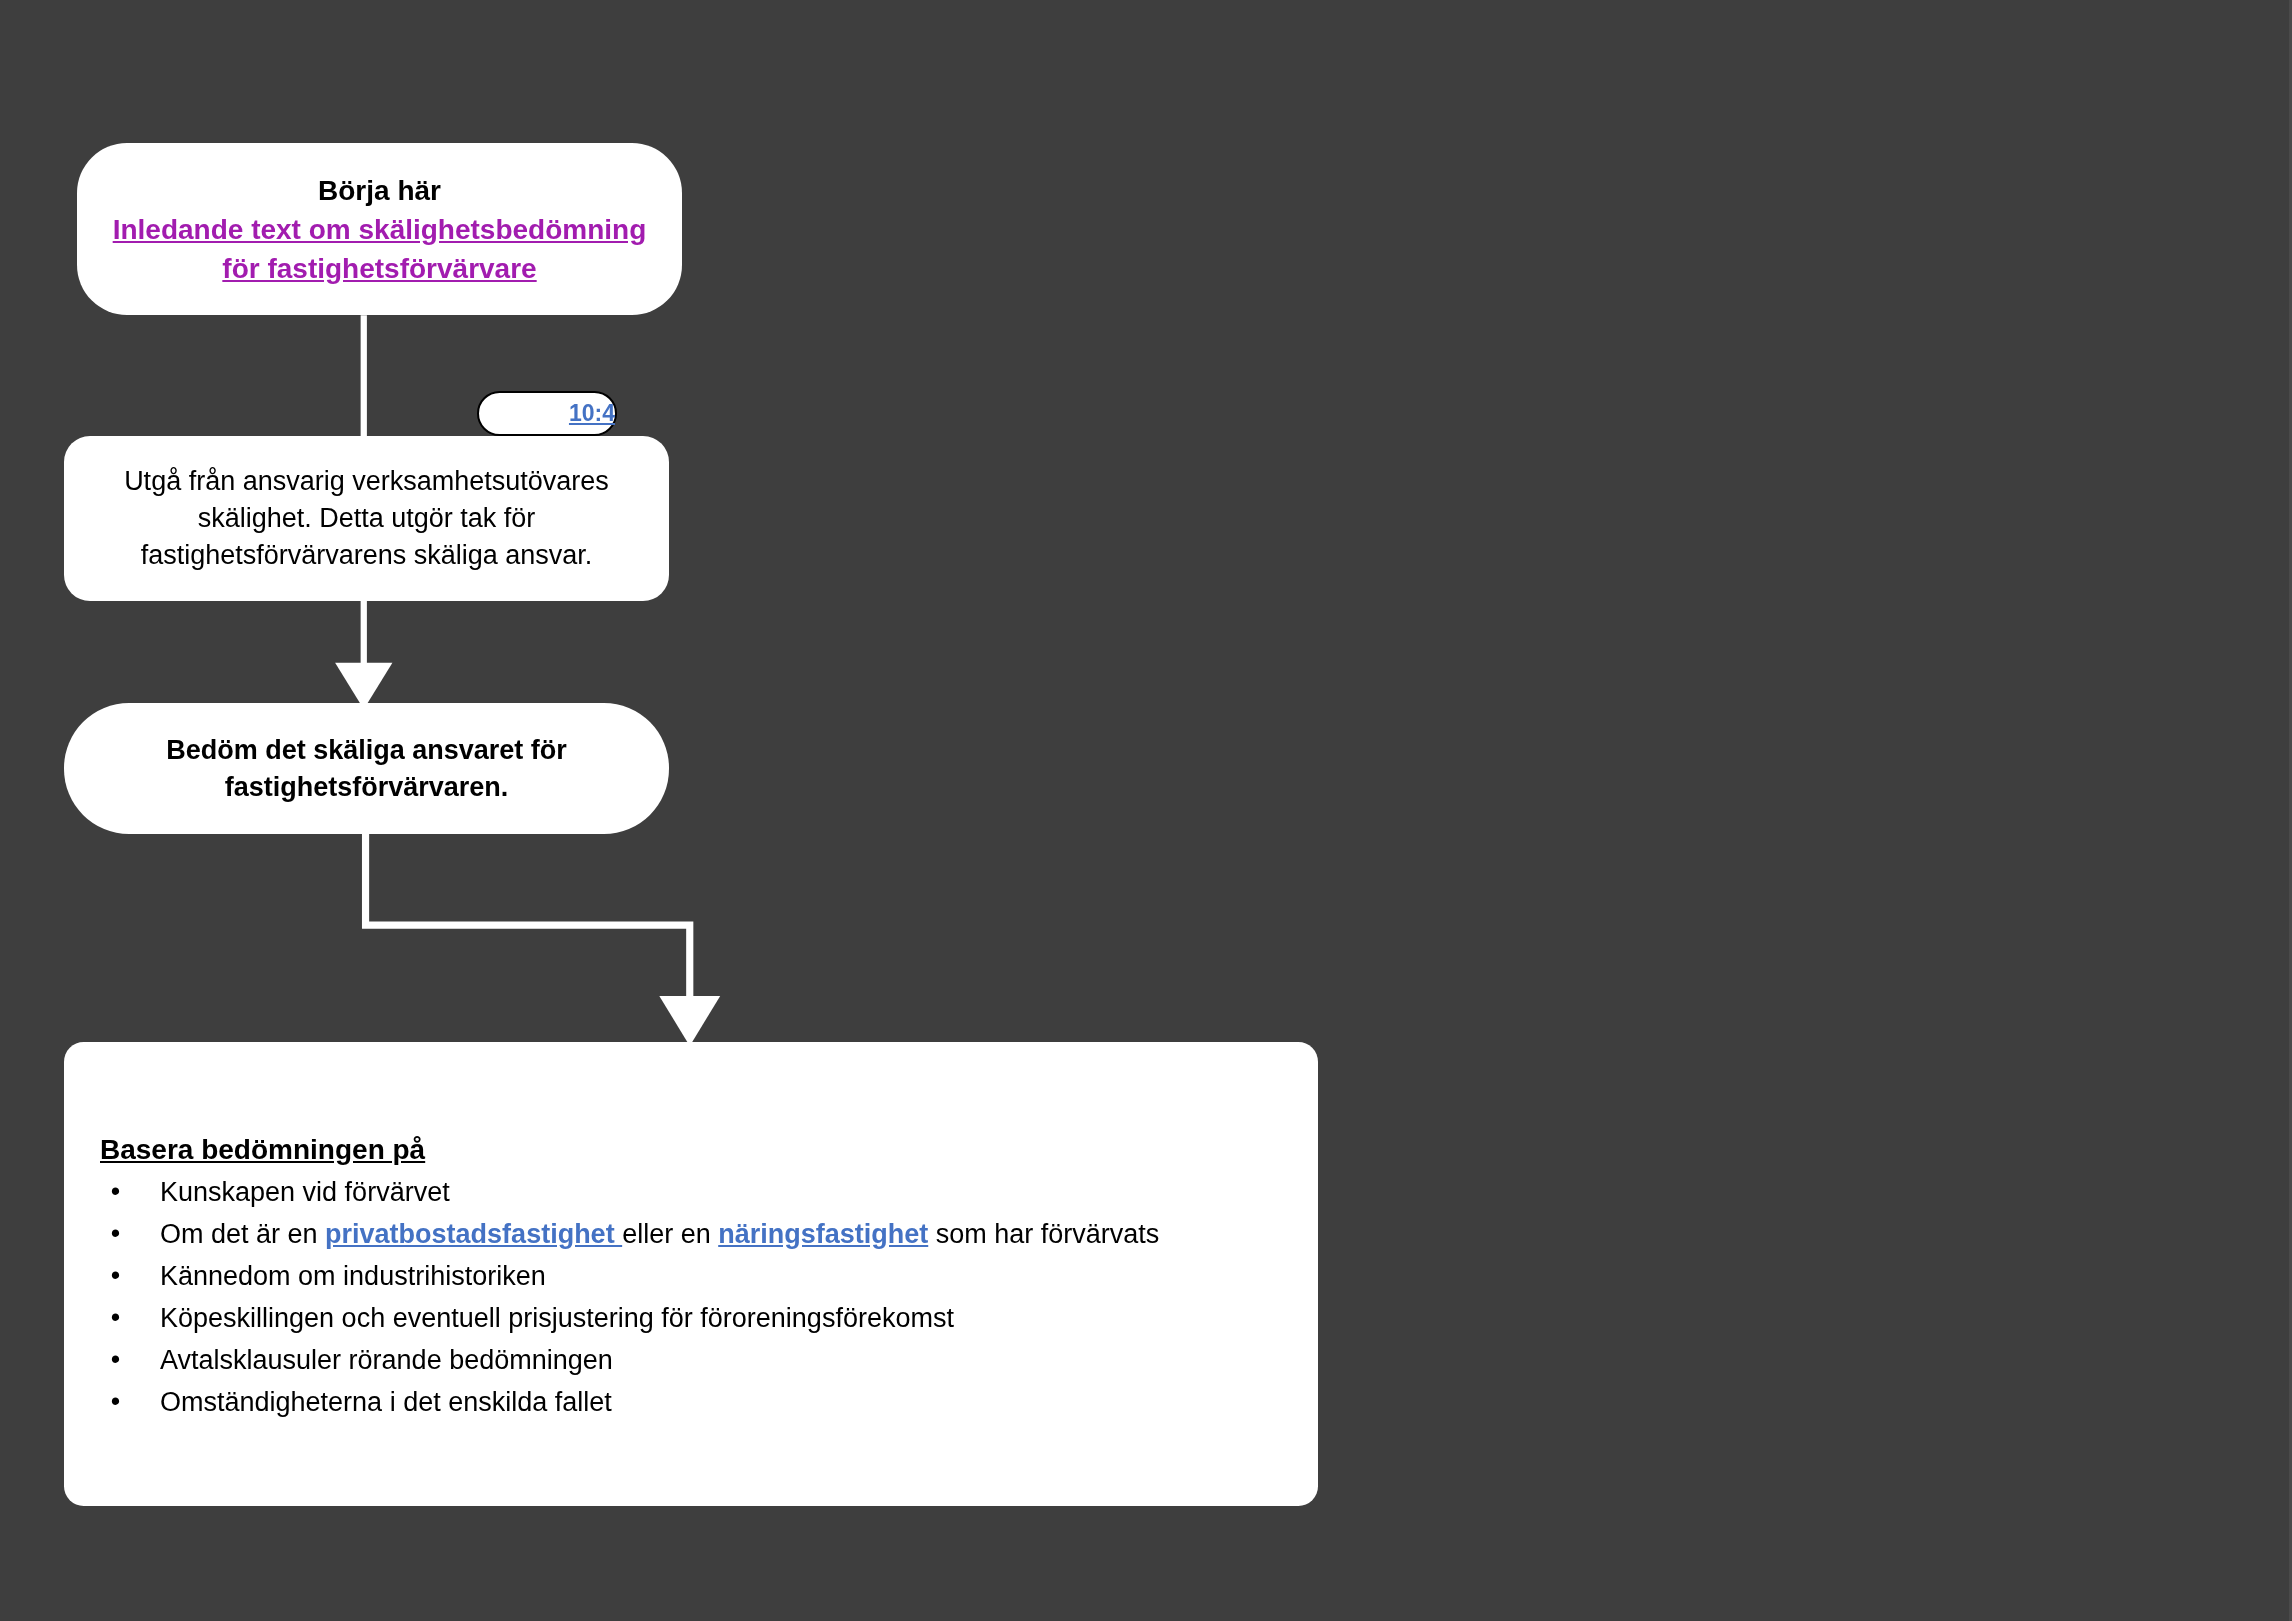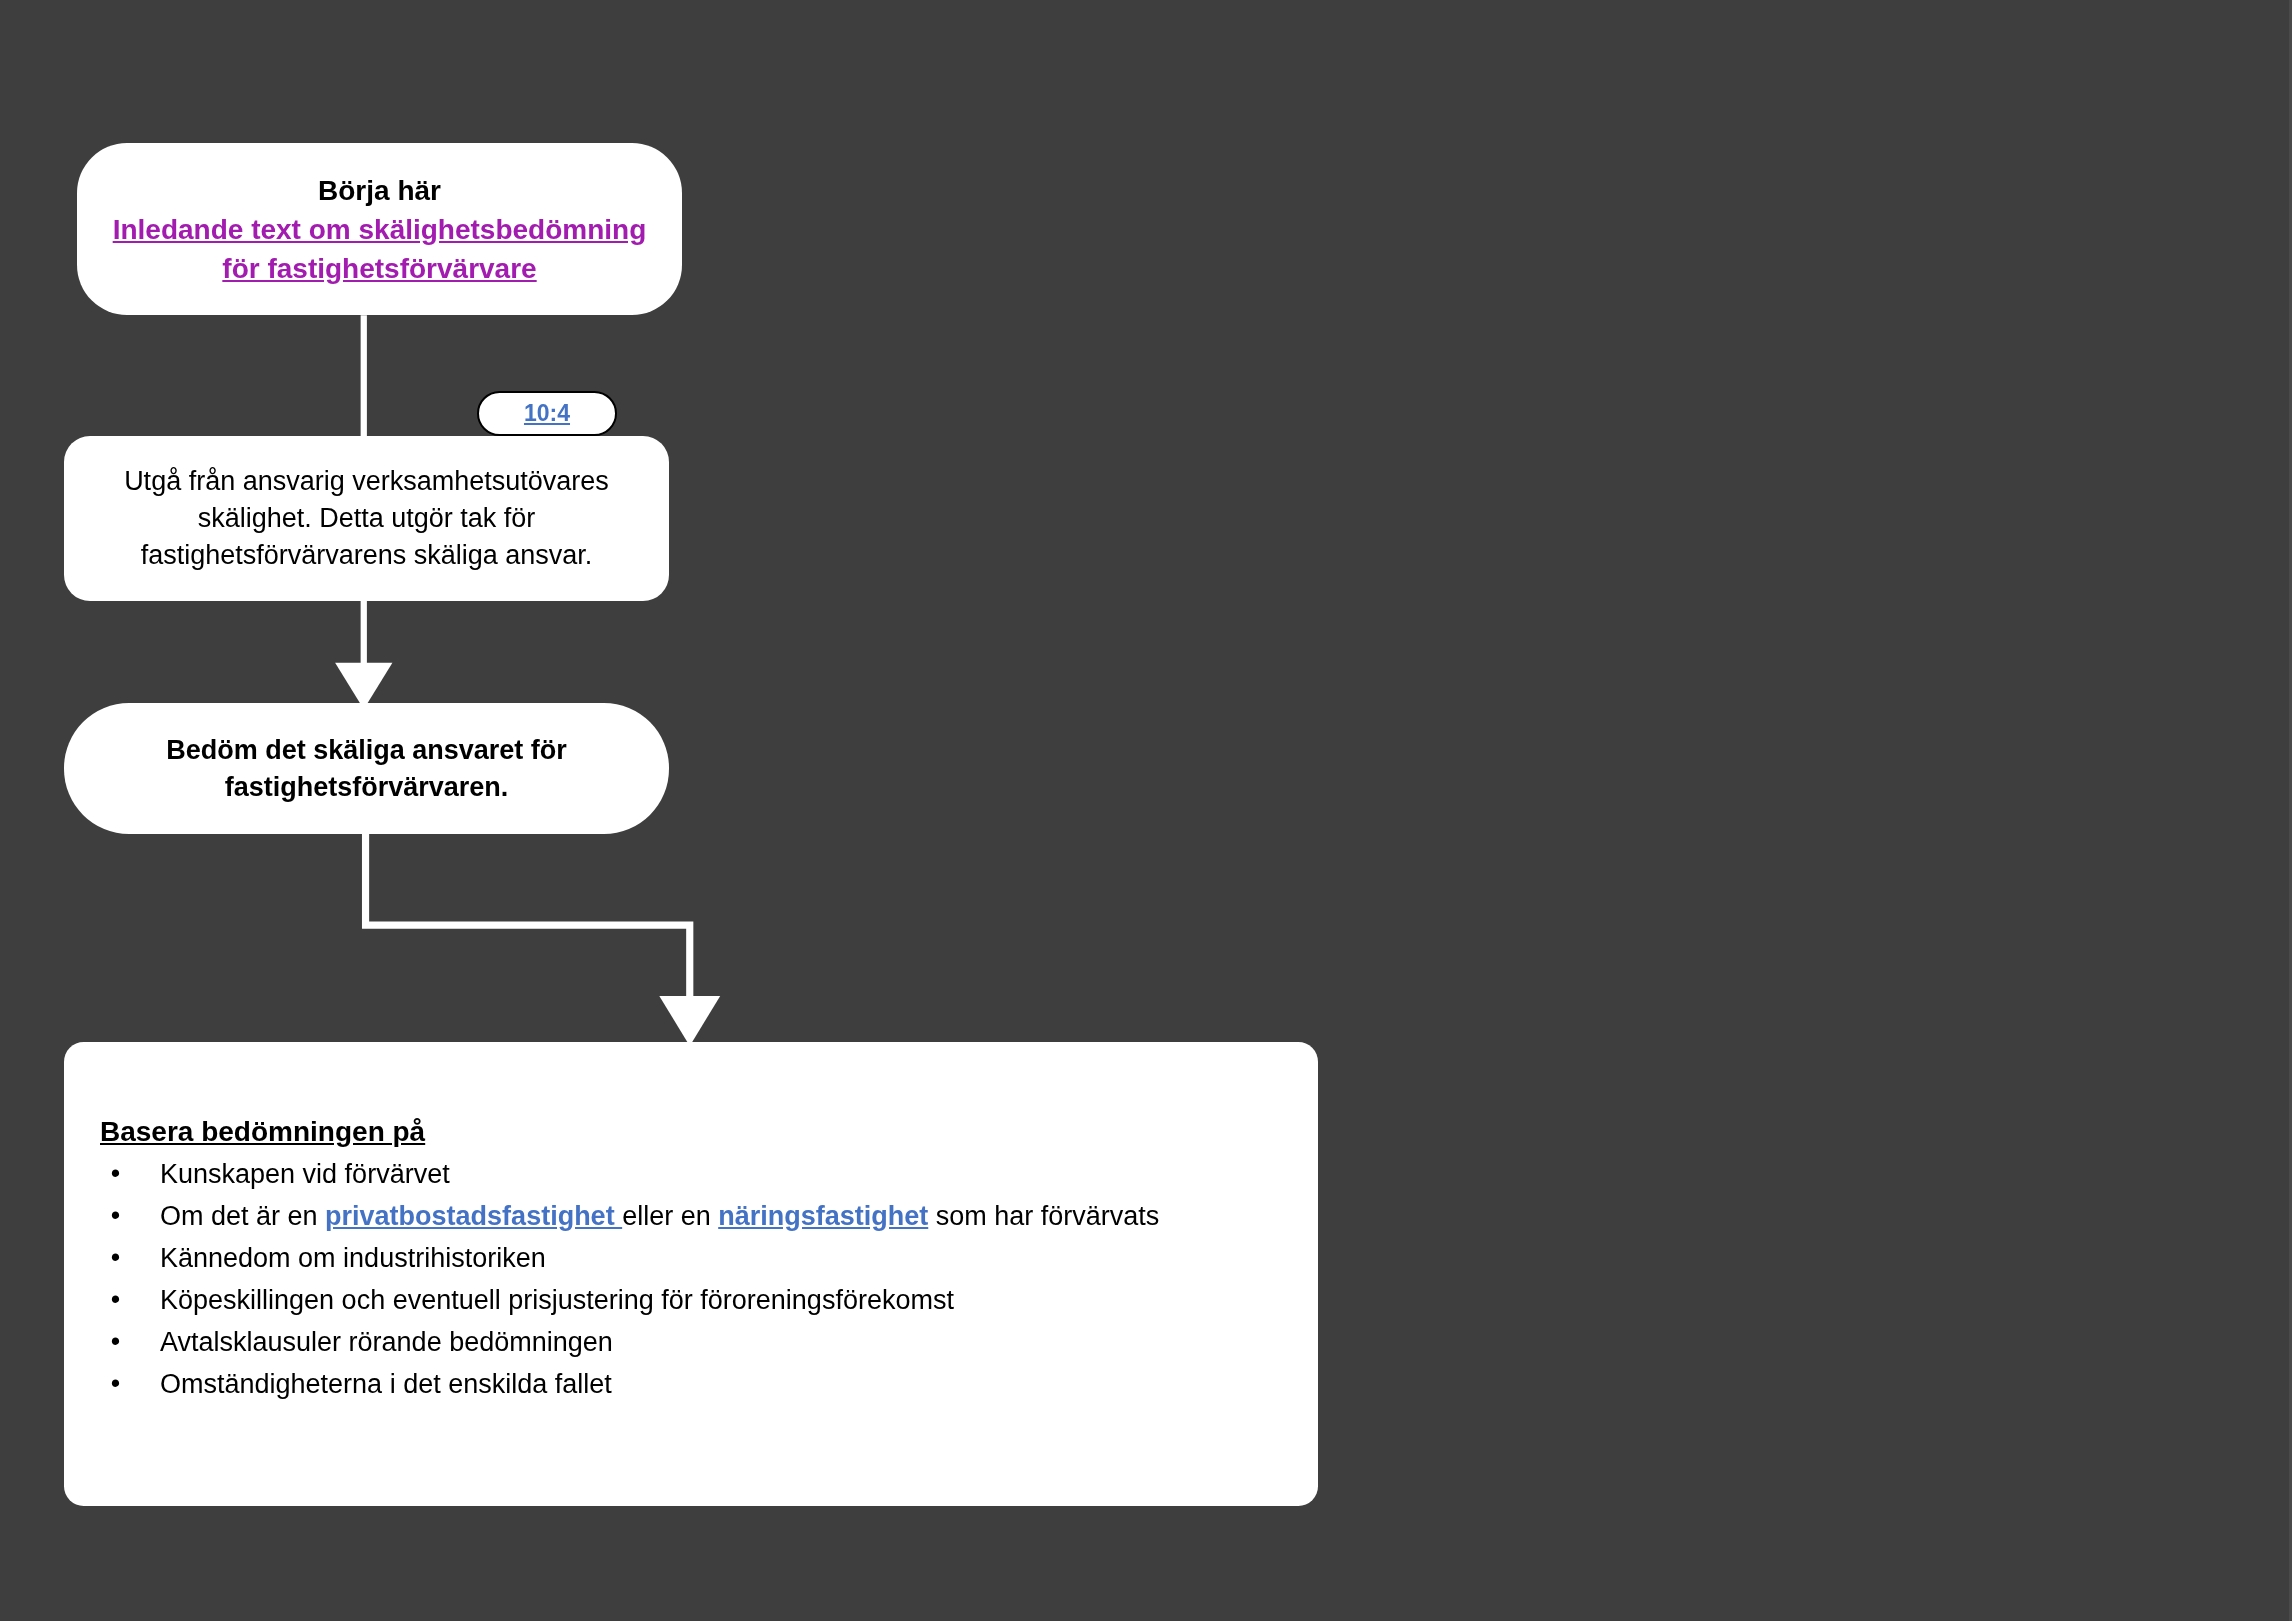"10:4" #badge-104 { justify-content: center -> flex-end }
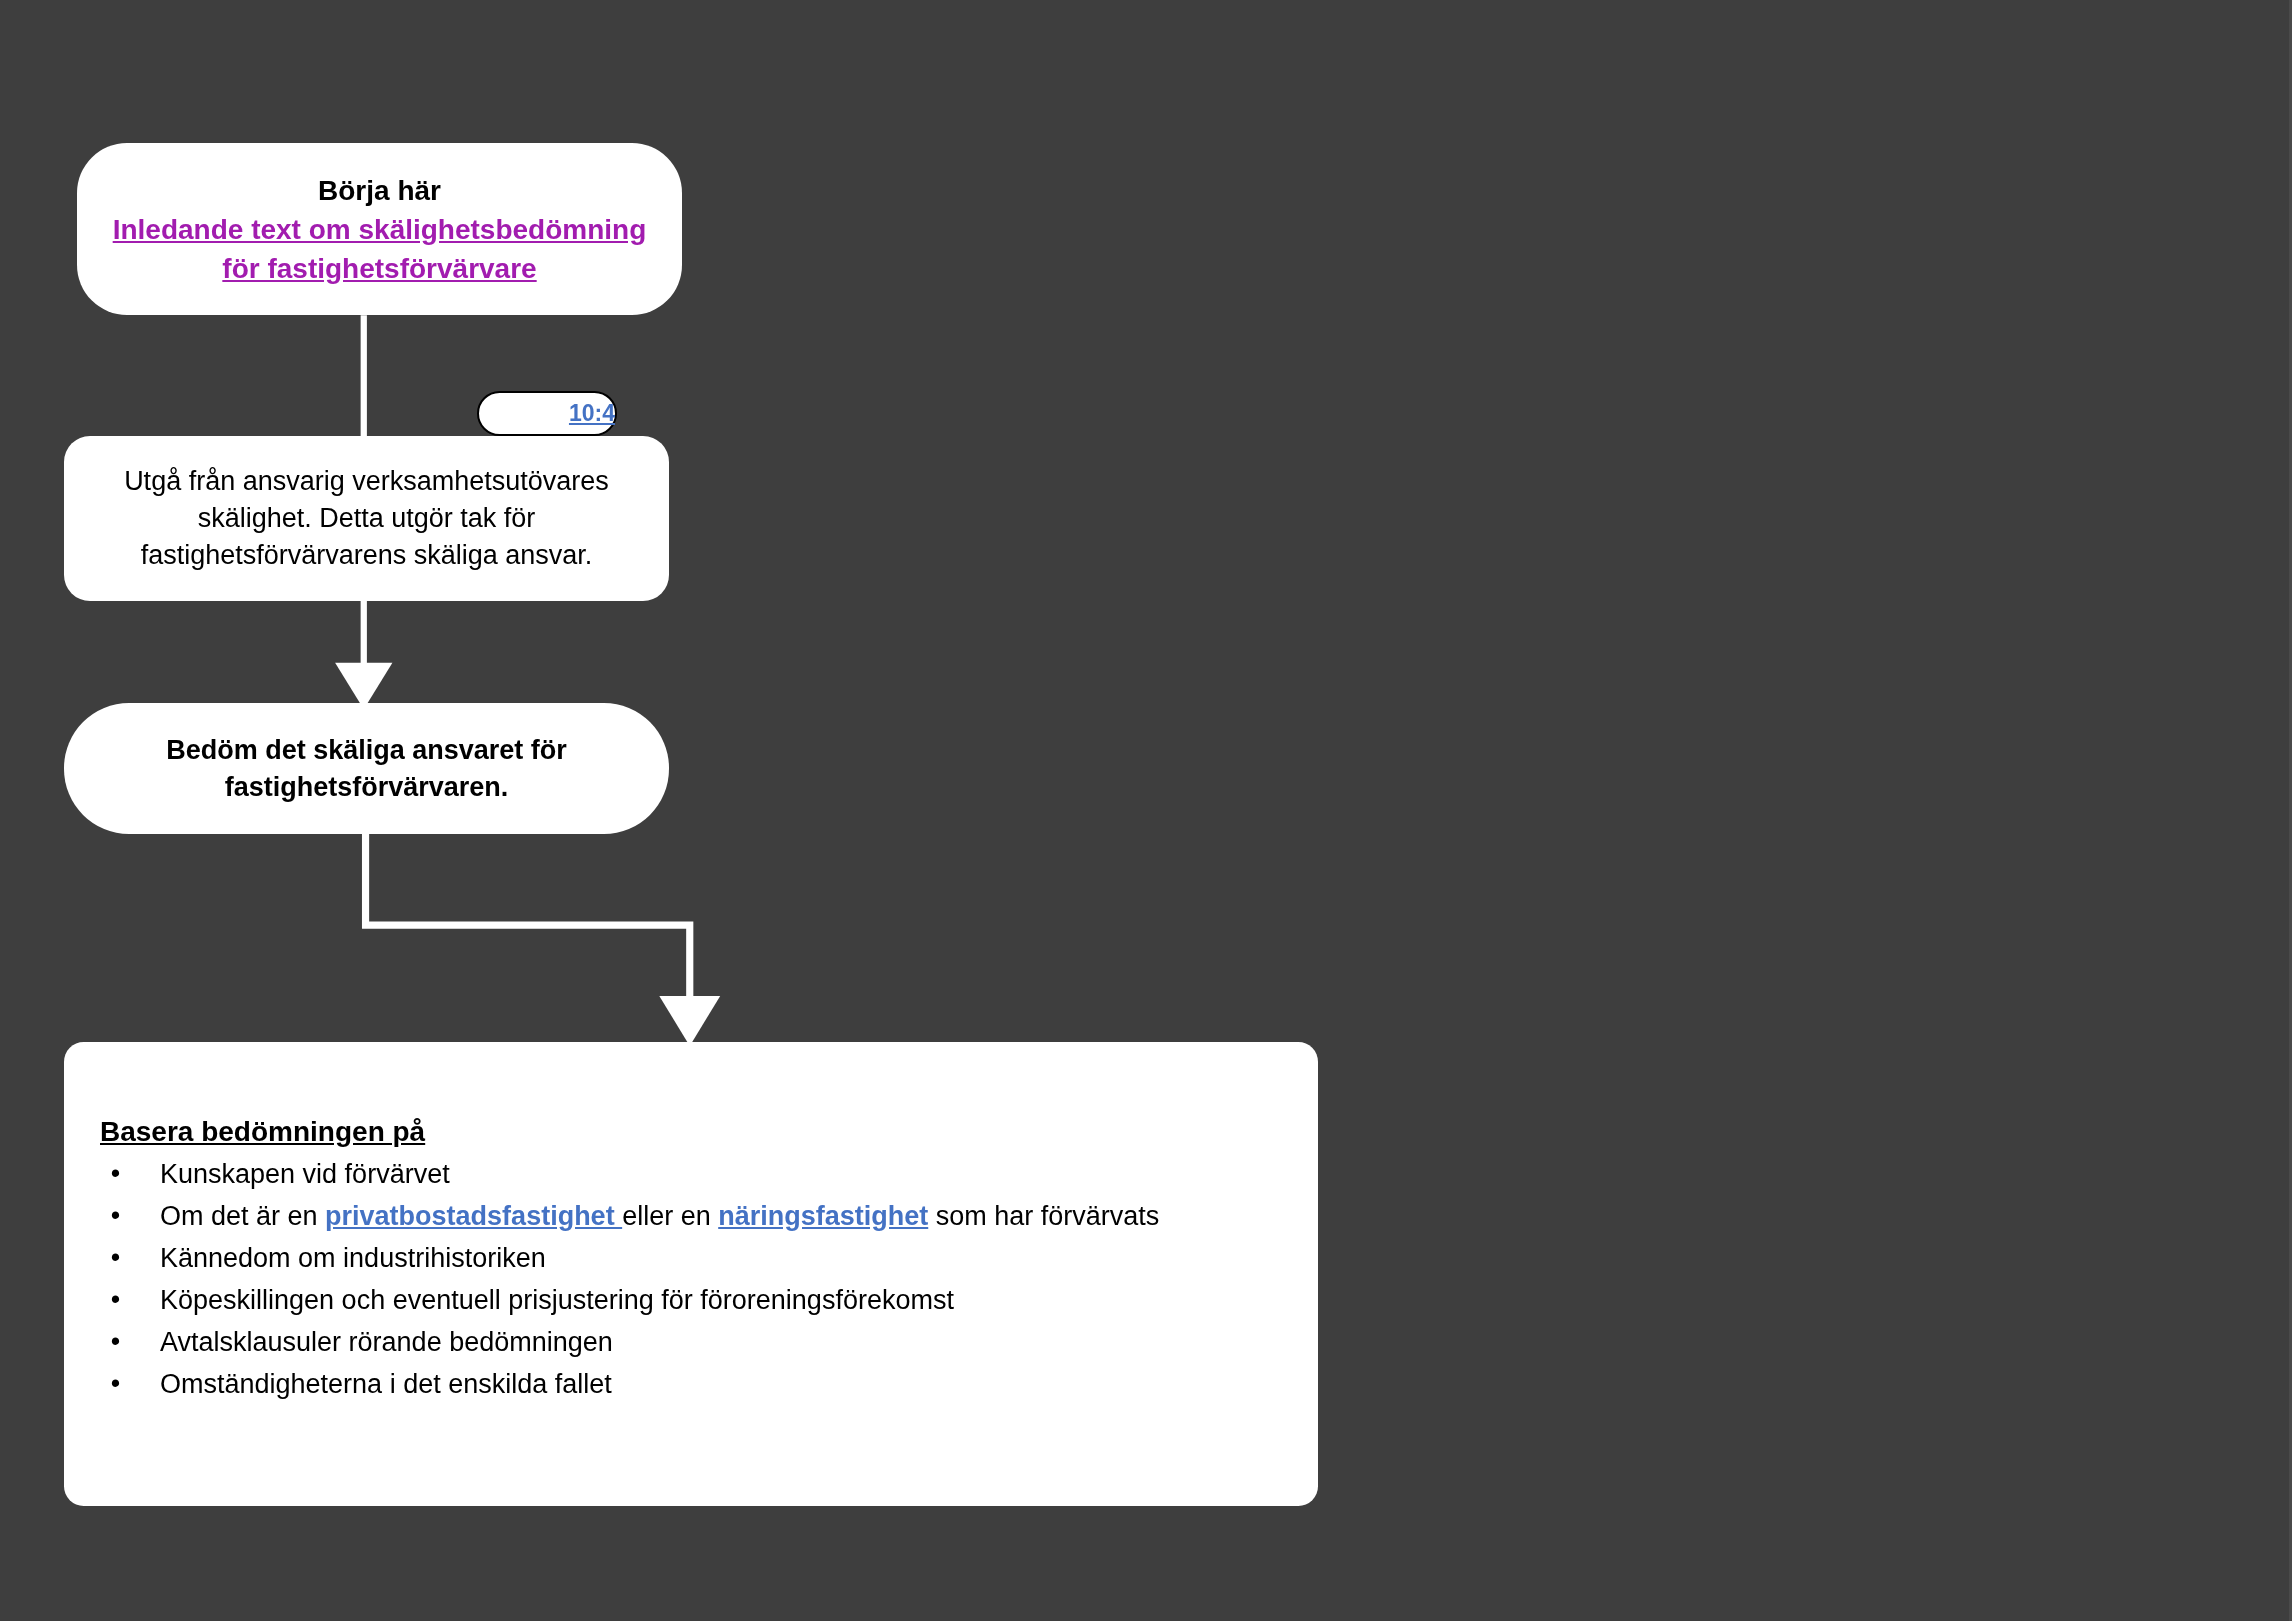"Basera bedömningen på" #panel-criteria { padding: 70px 36px 0 36px -> 88px 36px 0 36px }
